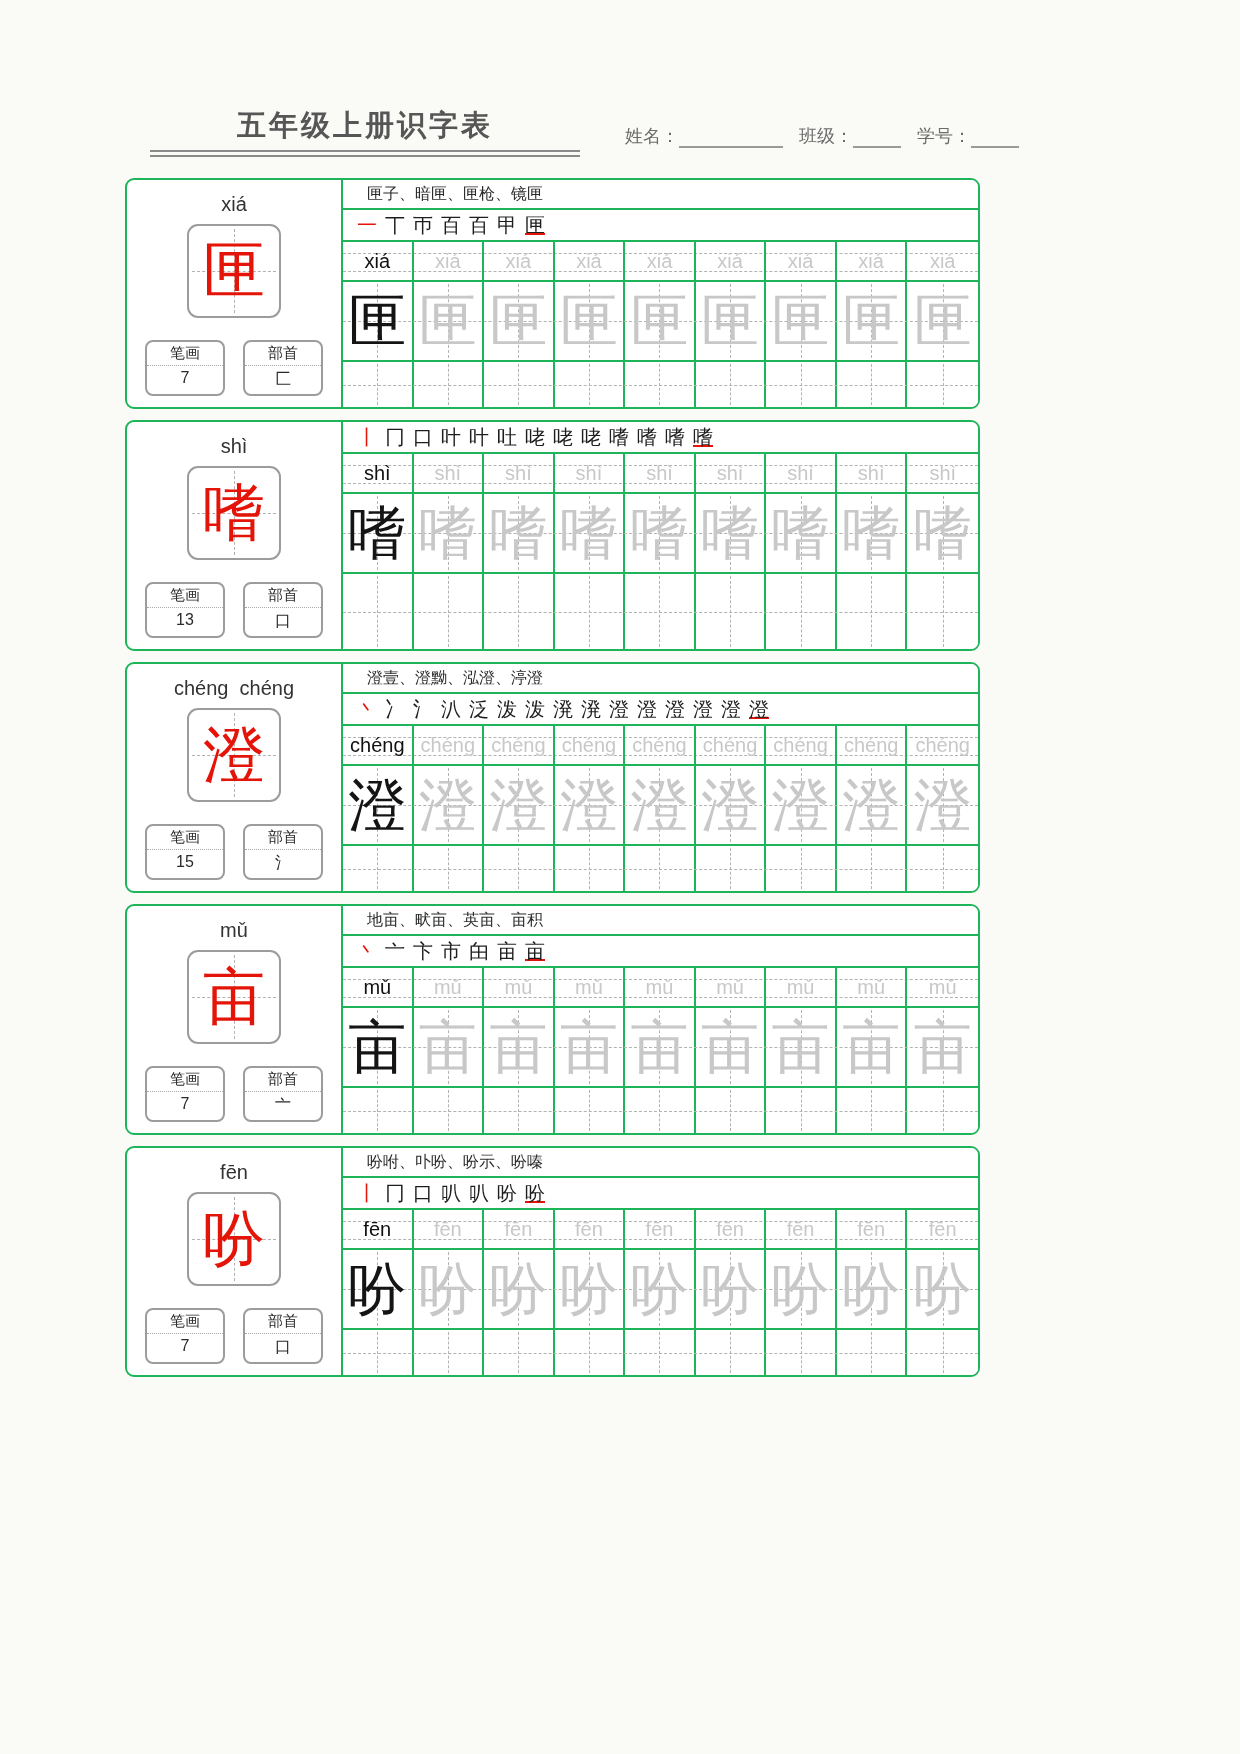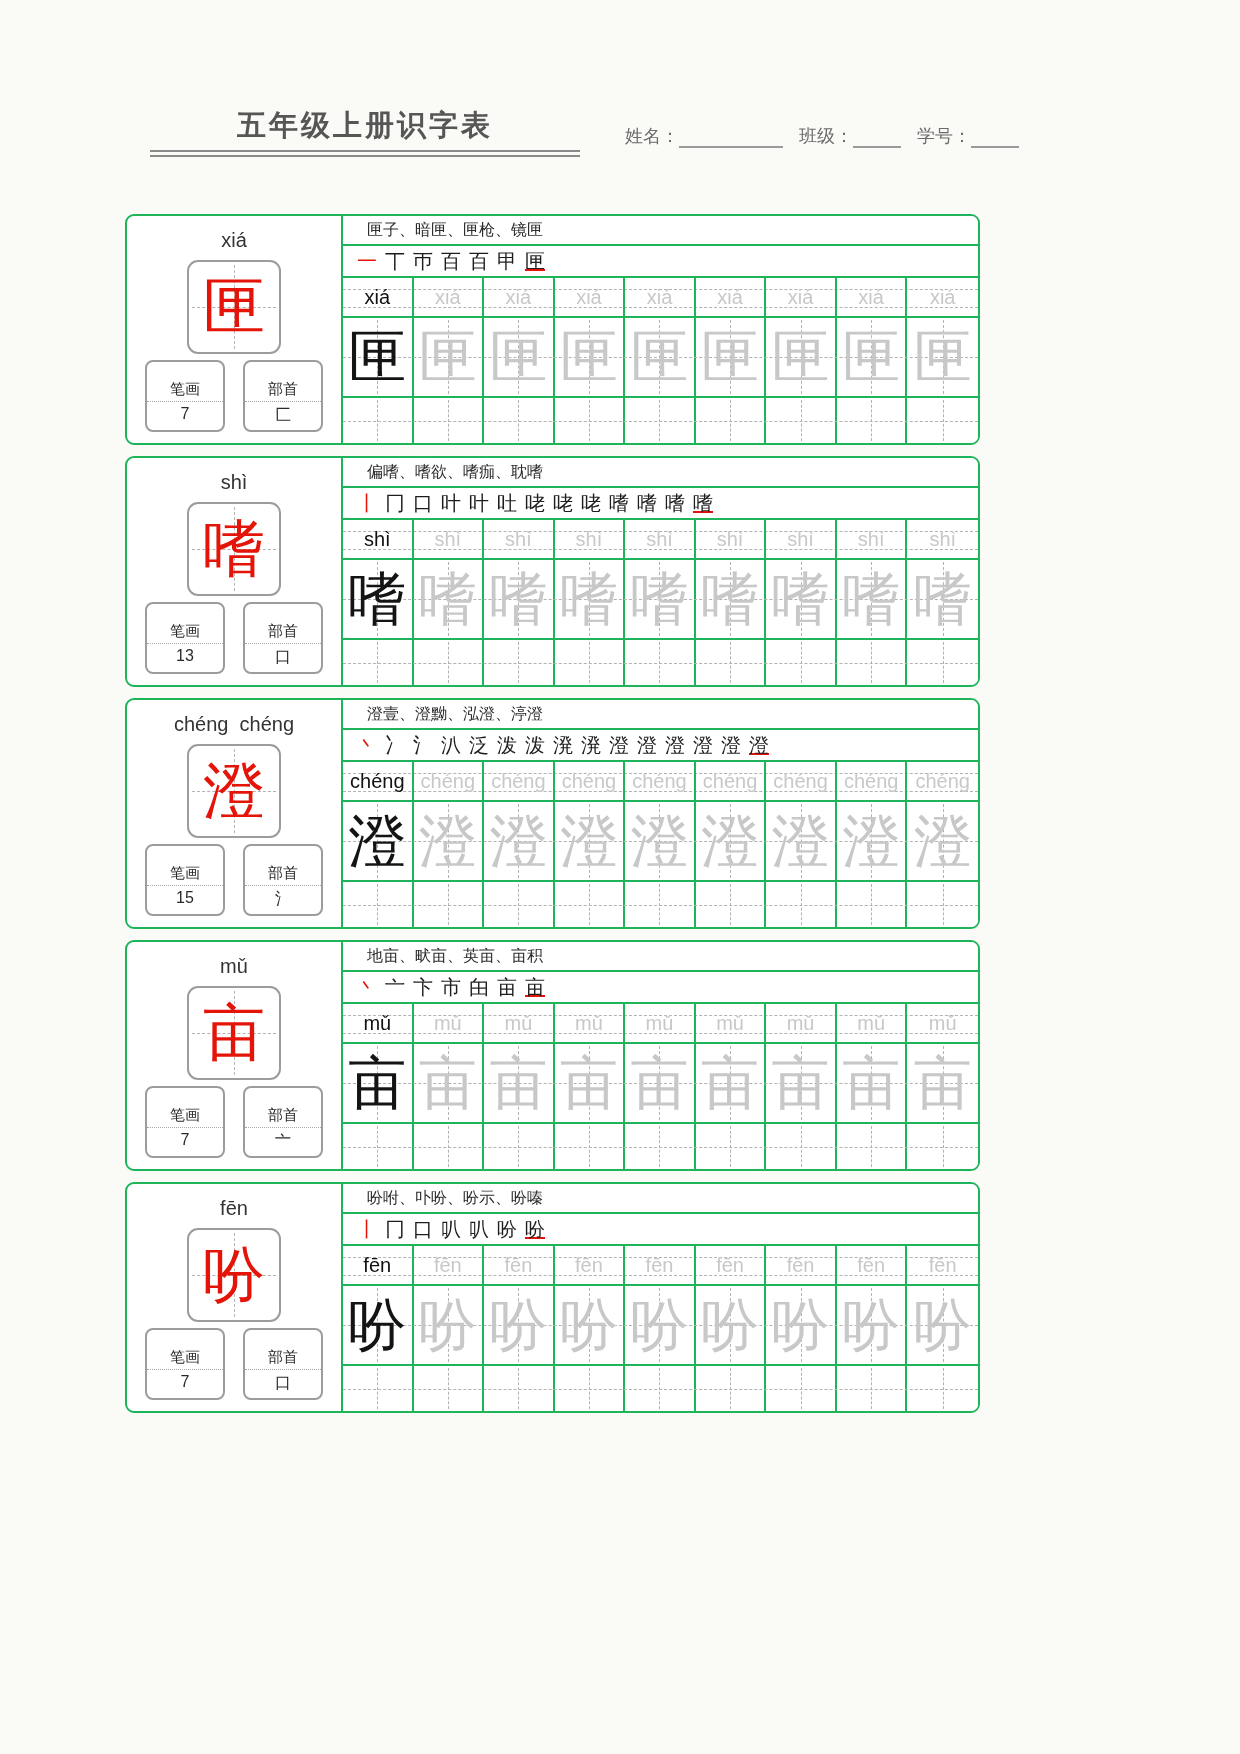"xiá" .blocks { margin-top: 36px -> none }
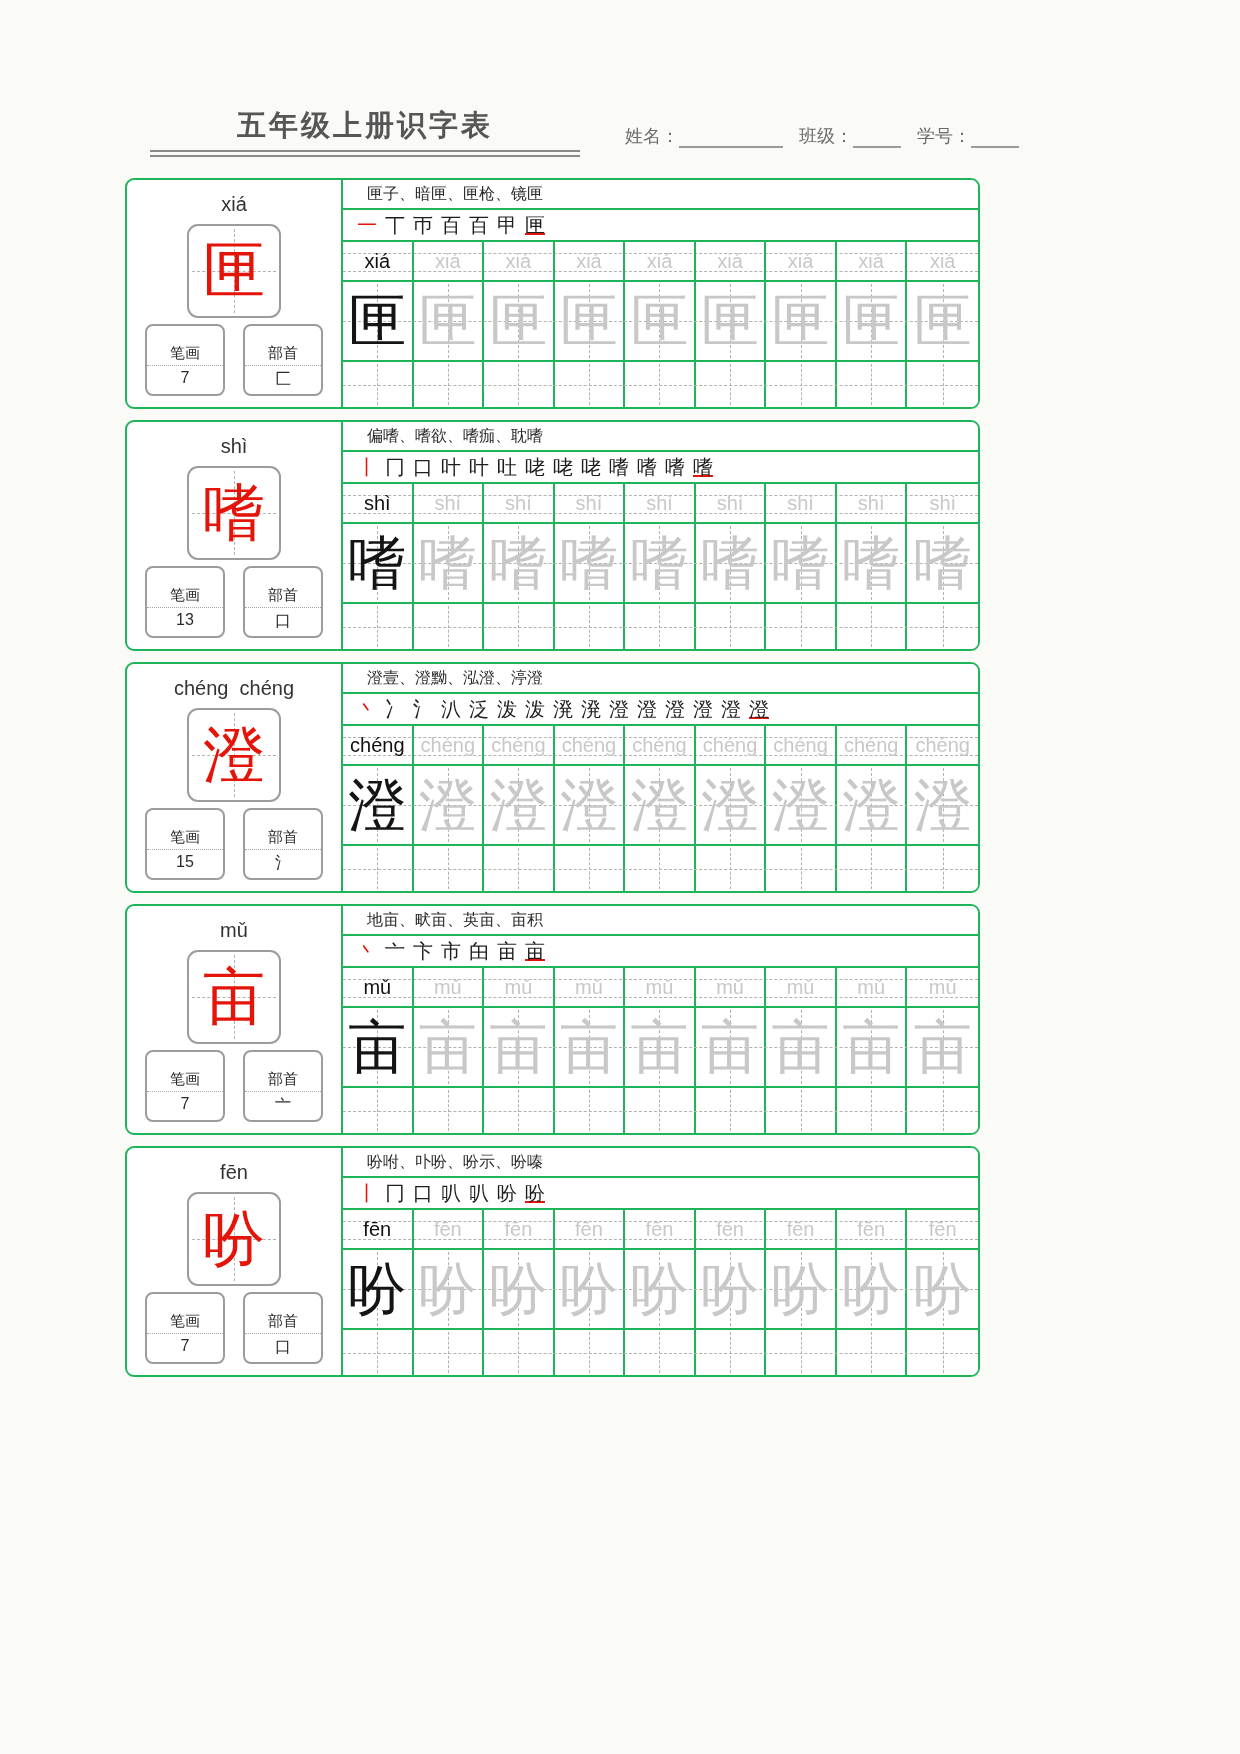"笔画" .metalabel { padding: 18px 0 2px -> 2px 0 2px }
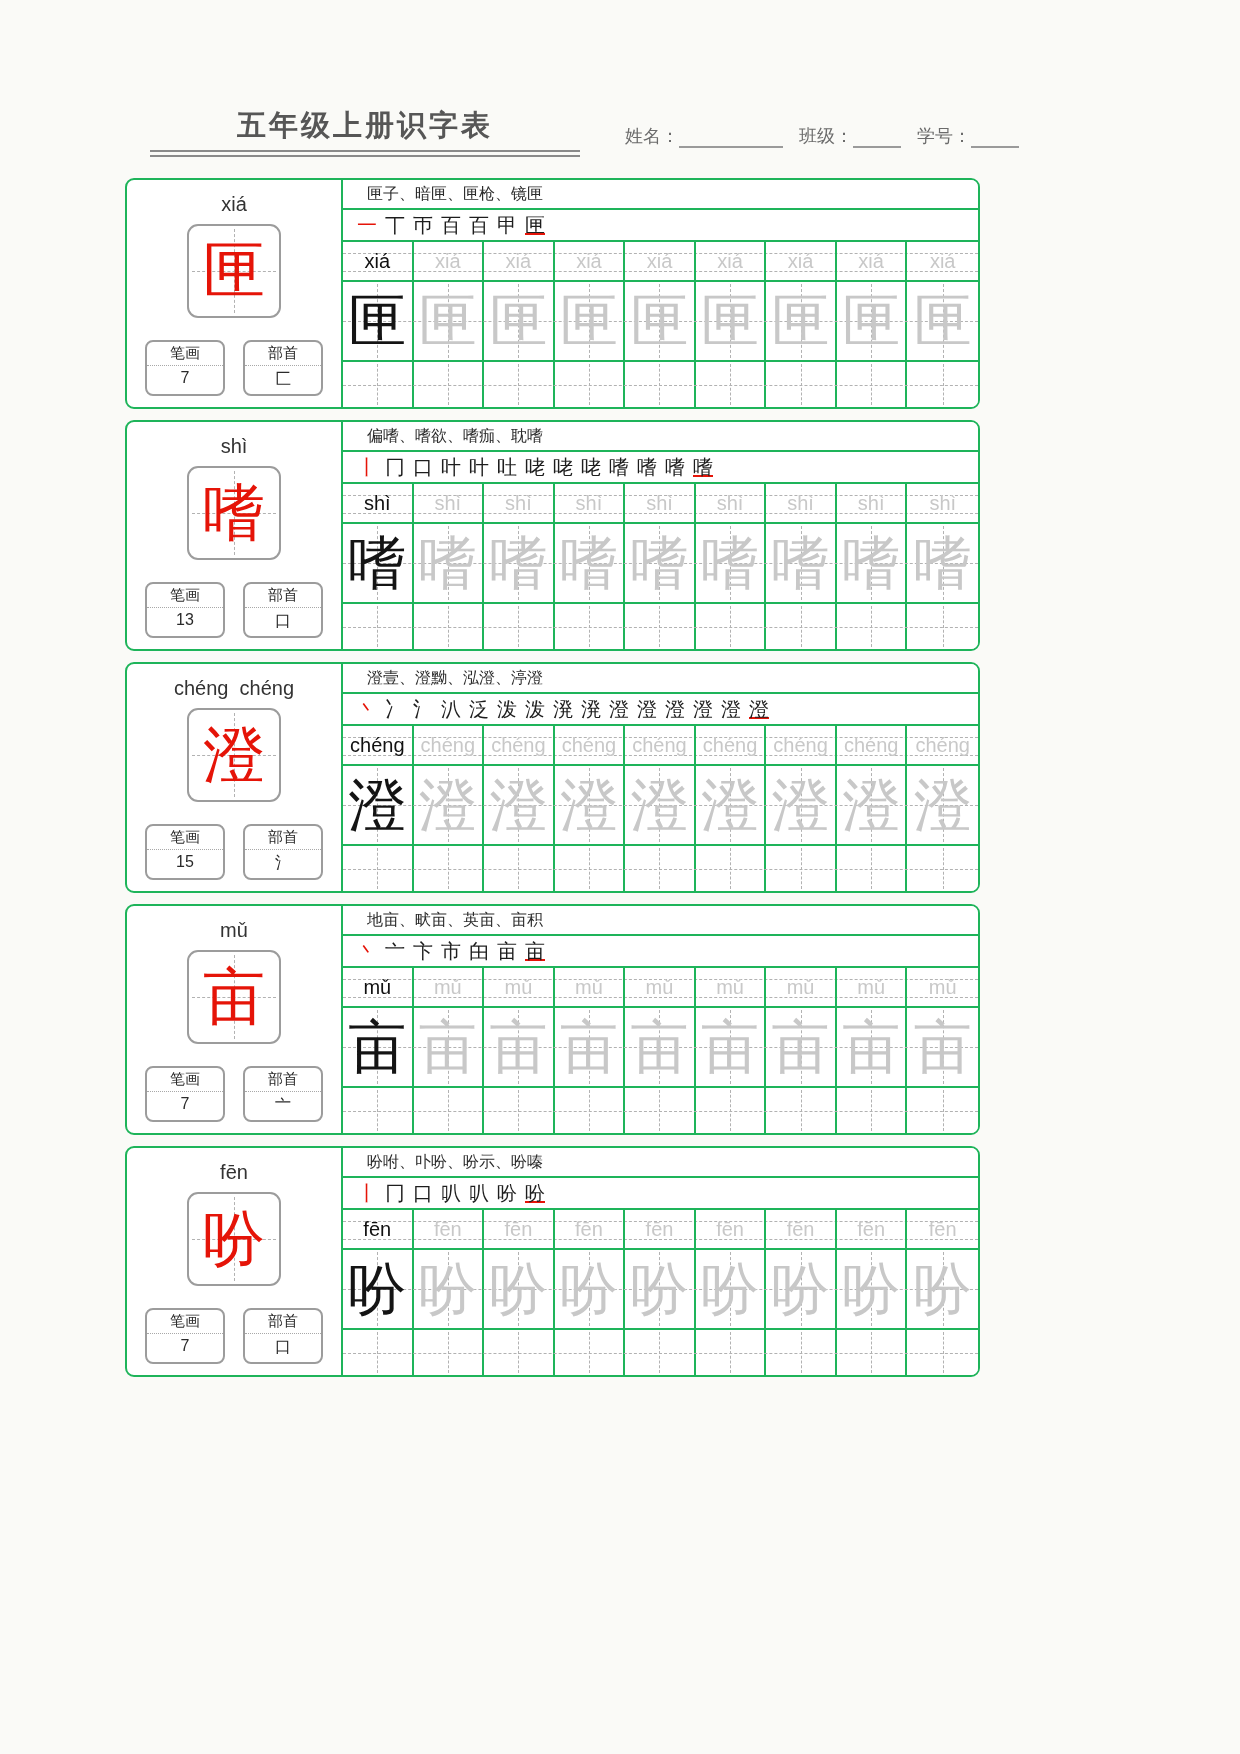"偏嗜、嗜欲、嗜痂、耽嗜" div.row-words { html: <div>偏嗜、嗜欲、嗜痂、耽嗜</div> -> none }
